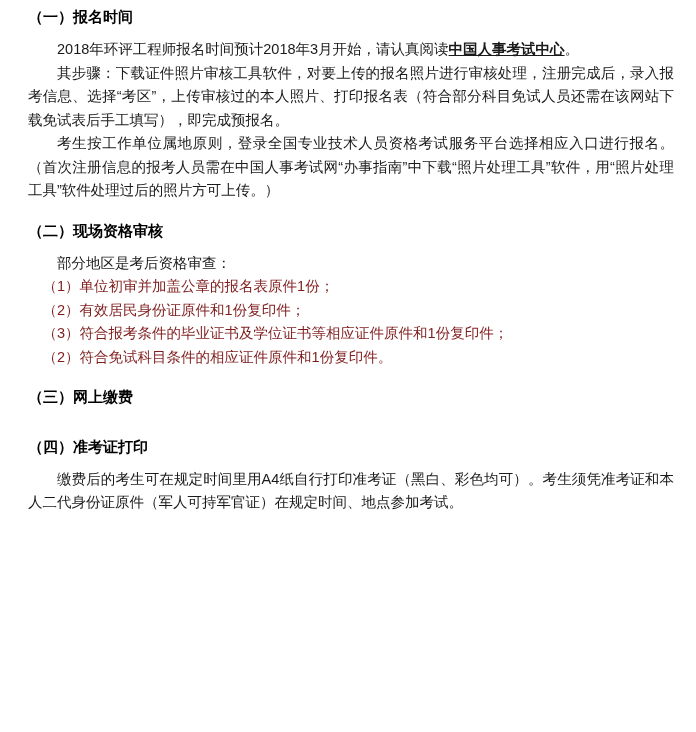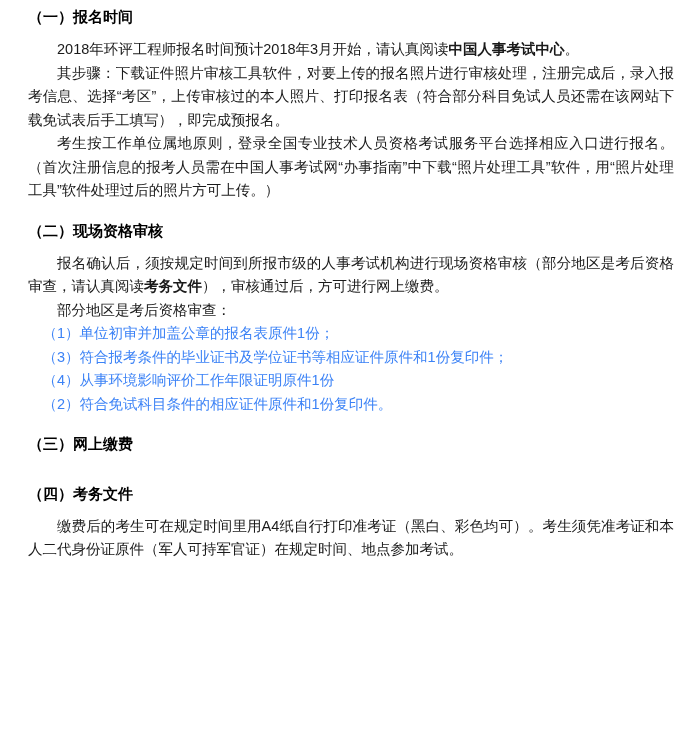"中国人事考试中心" .bold-inline { text-decoration: none -> underline }
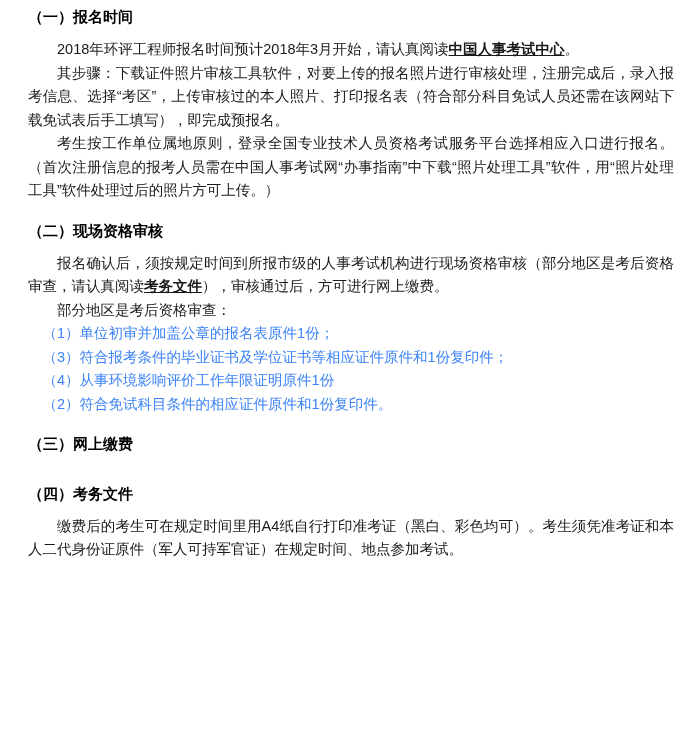"报名确认后，须按规定时间到所报市级的人事考试机构进行现场资格审核（部分地区是考后" p.para { html: <p><span>报名确认后，须按规定时间到所报市级的人事考试机构进行现场资格审核（部分地区是考后资格审查，请认真阅读</span><span>考务文件</span><span>），审核通过后，方可进行网上缴费。</span></p> -> none }
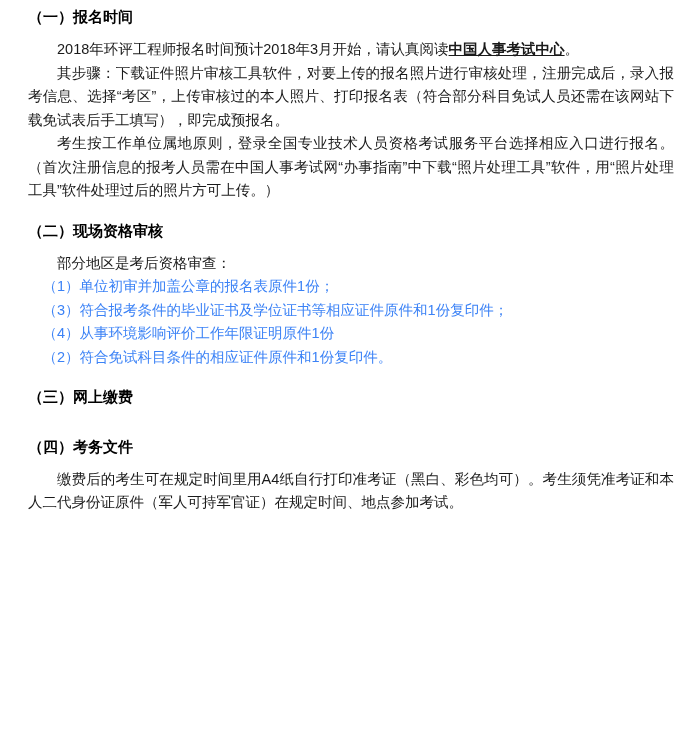"（1）单位初审并加盖公章的报名表原件1份；" .list-line { color: #3b82f6 -> #7f1d1d }
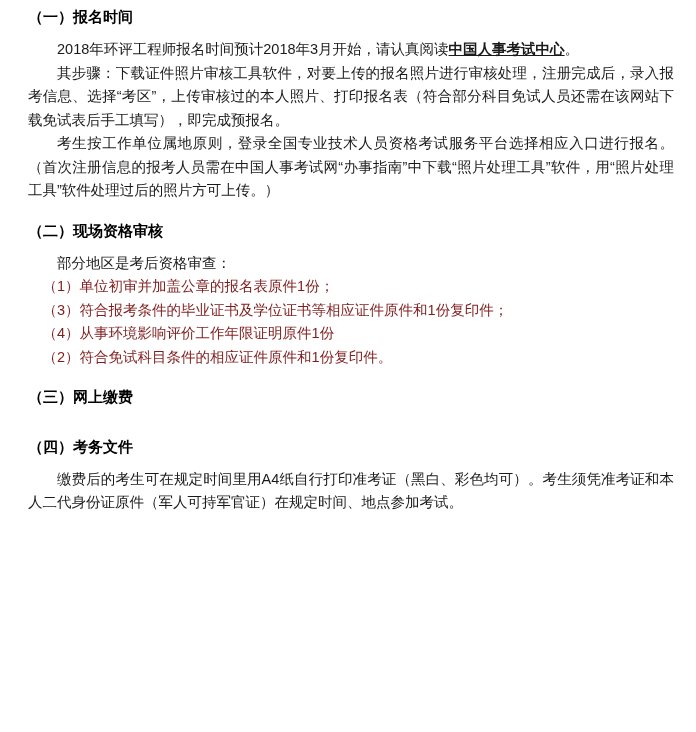"（2）有效居民身份证原件和1份复印件；" p.list-line { html: none -> <p><span>（2）有效居民身份证原件和1份复印件；</span></p> }
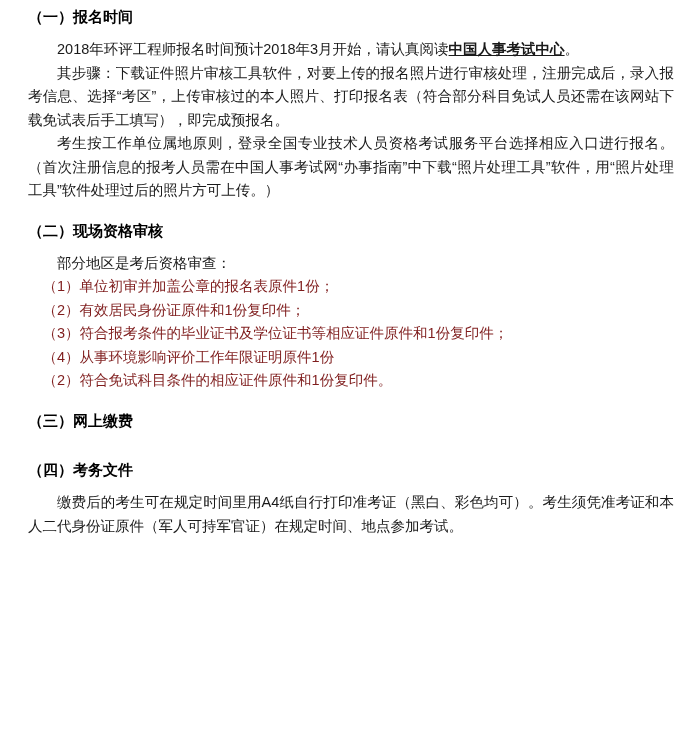"（4）从事环境影响评价工作年限证明原件1份" p.list-line { html: <p><span>（4）从事环境影响评价工作年限证明原件1份</span></p> -> none }
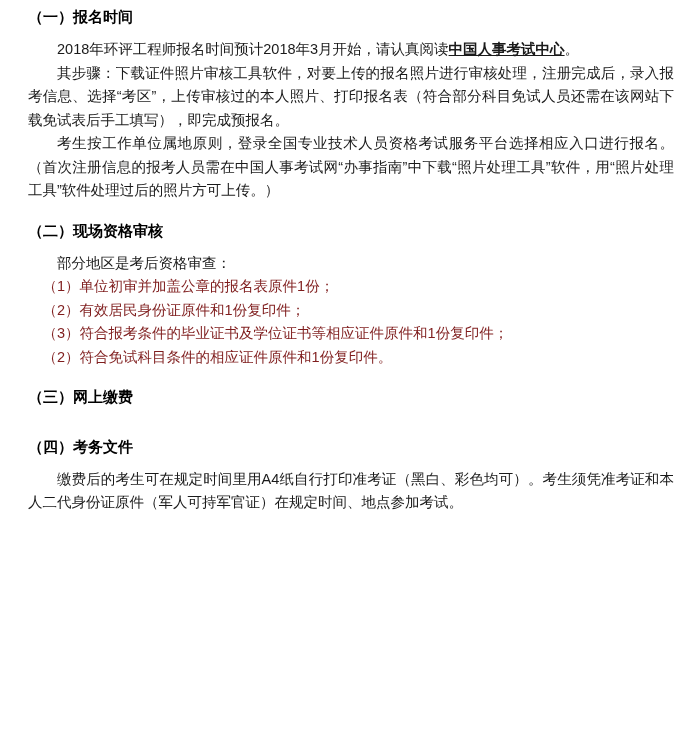"（四）考务文件" div.section-heading { text: 考务文件 -> 准考证打印 }
